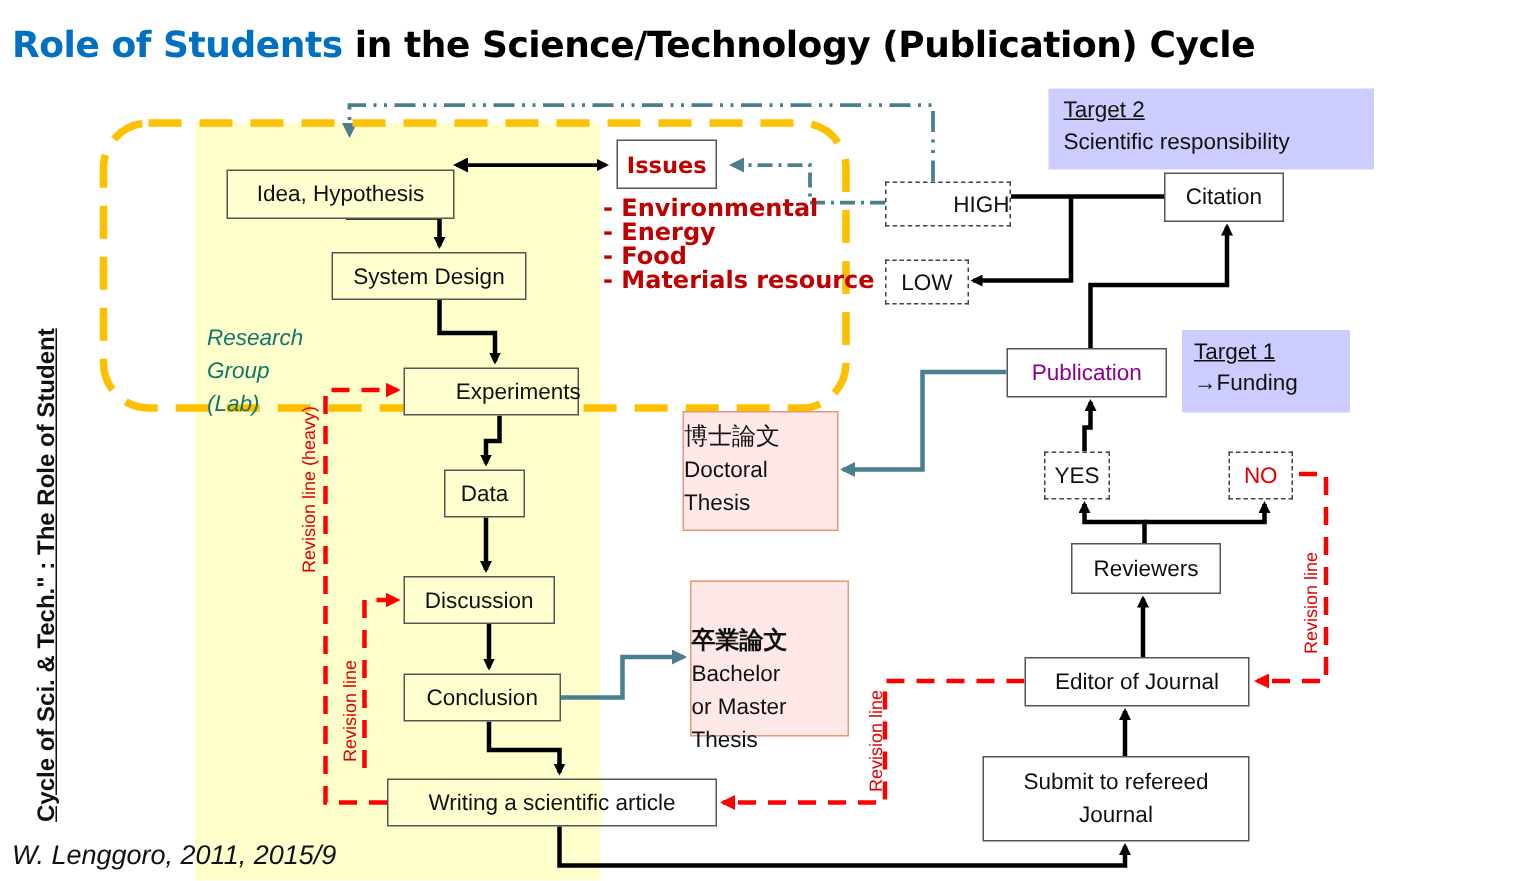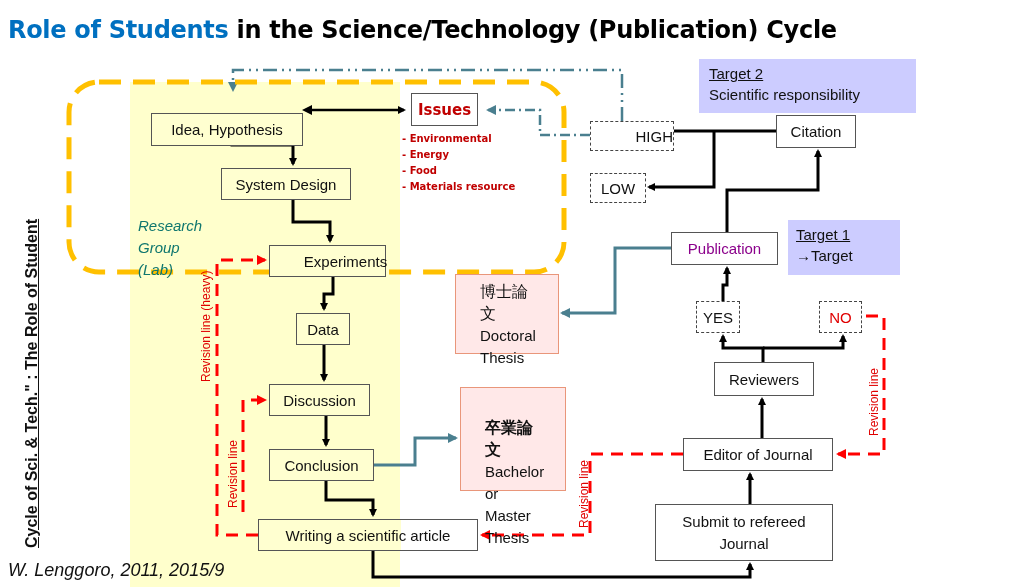"- Environmental" .issues-list { font-size: 10px -> 16px }
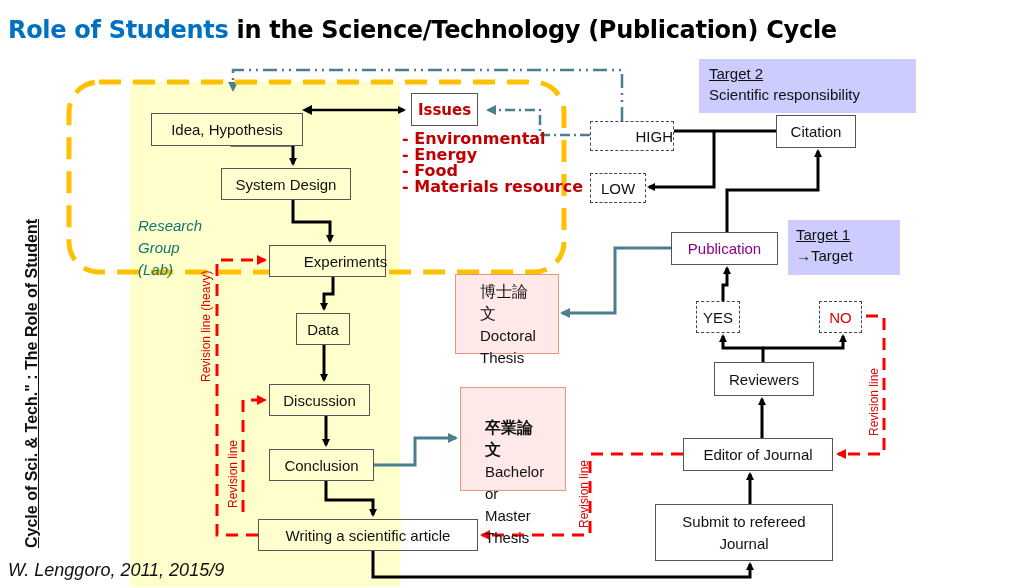"→Target" div { text: Target -> Funding }
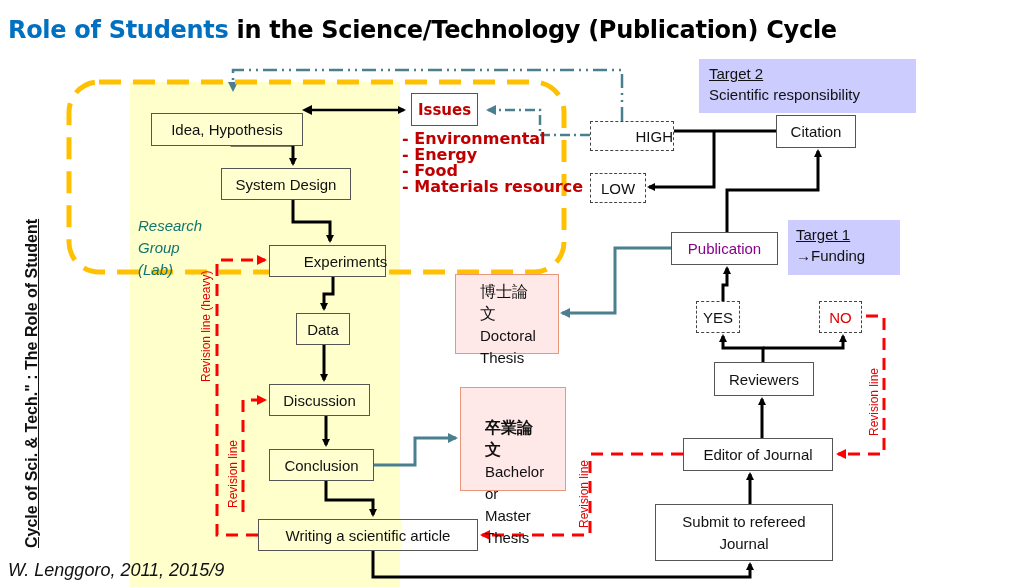"博士論文" .box.thesis { padding: 6px 24px -> 6px 0 }
